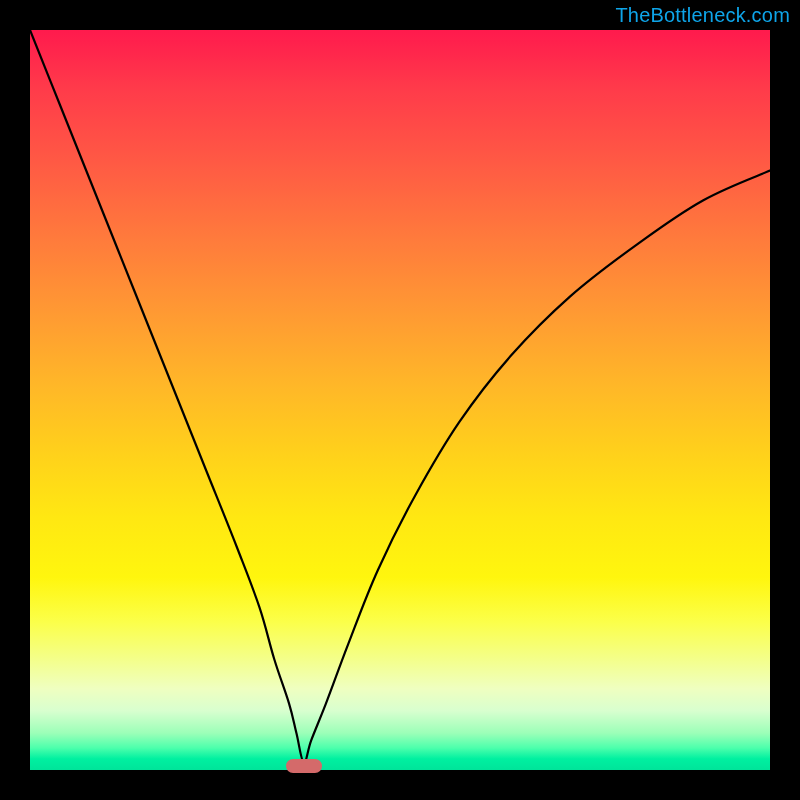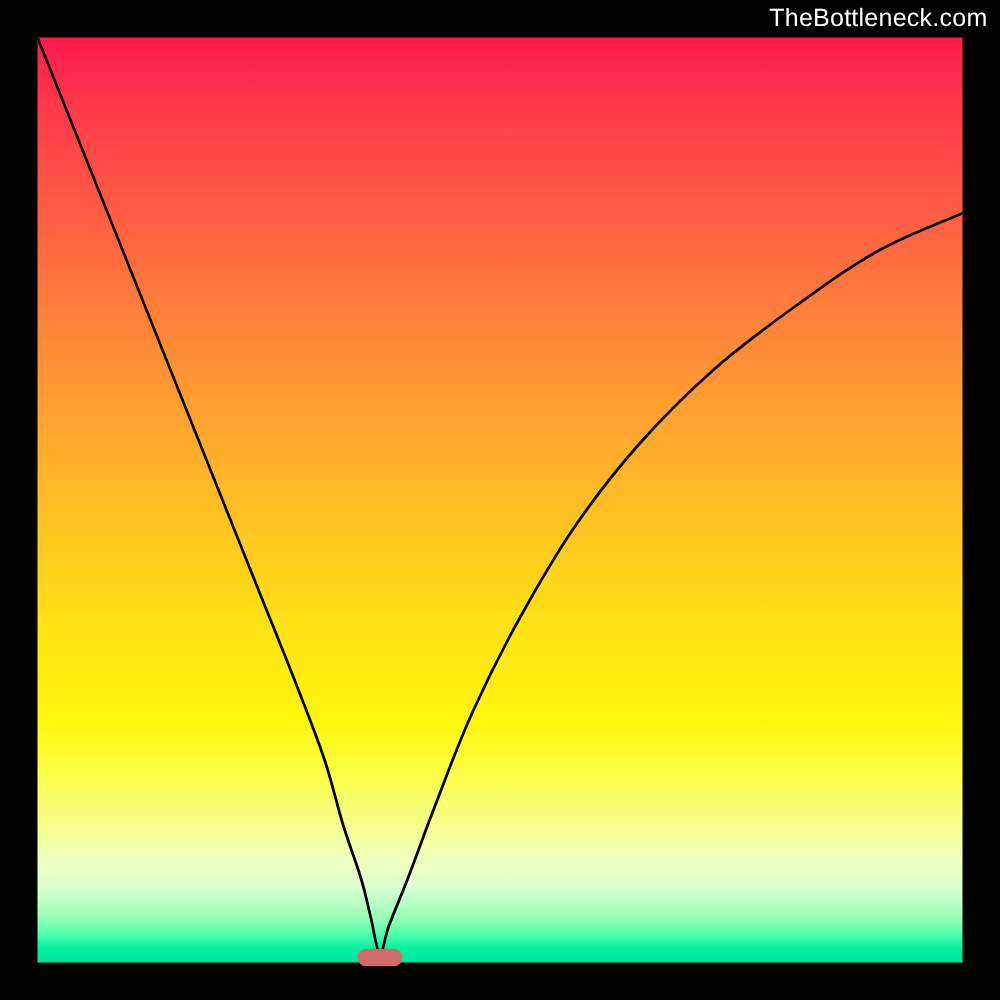"TheBottleneck.com" .watermark { color: #ffffff -> #0ea5e9 }
